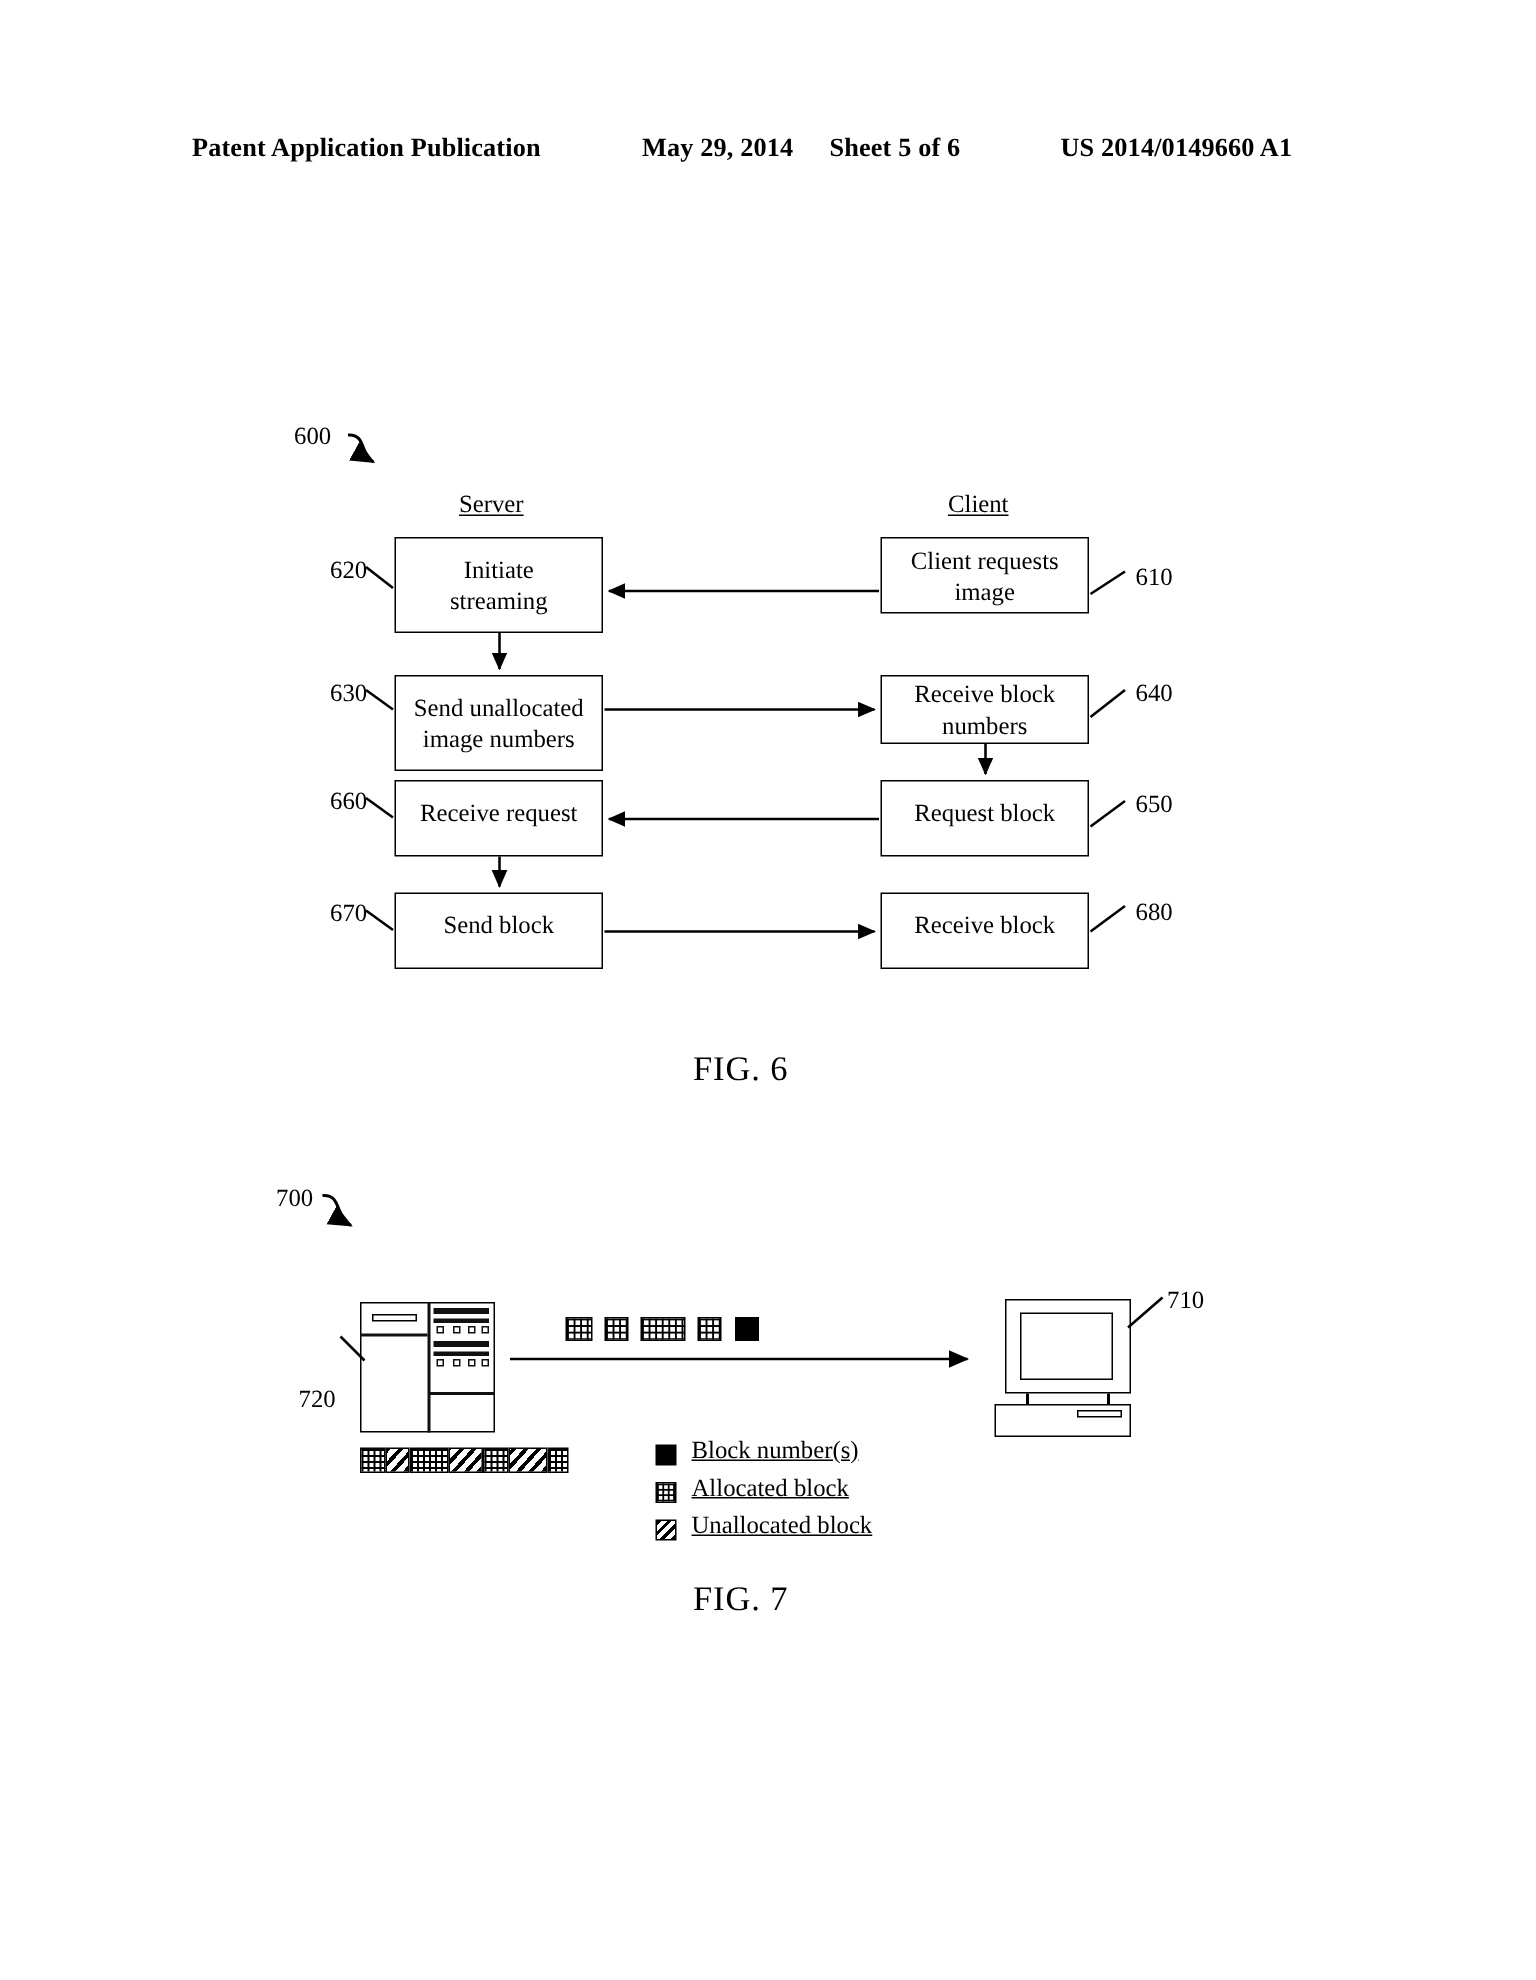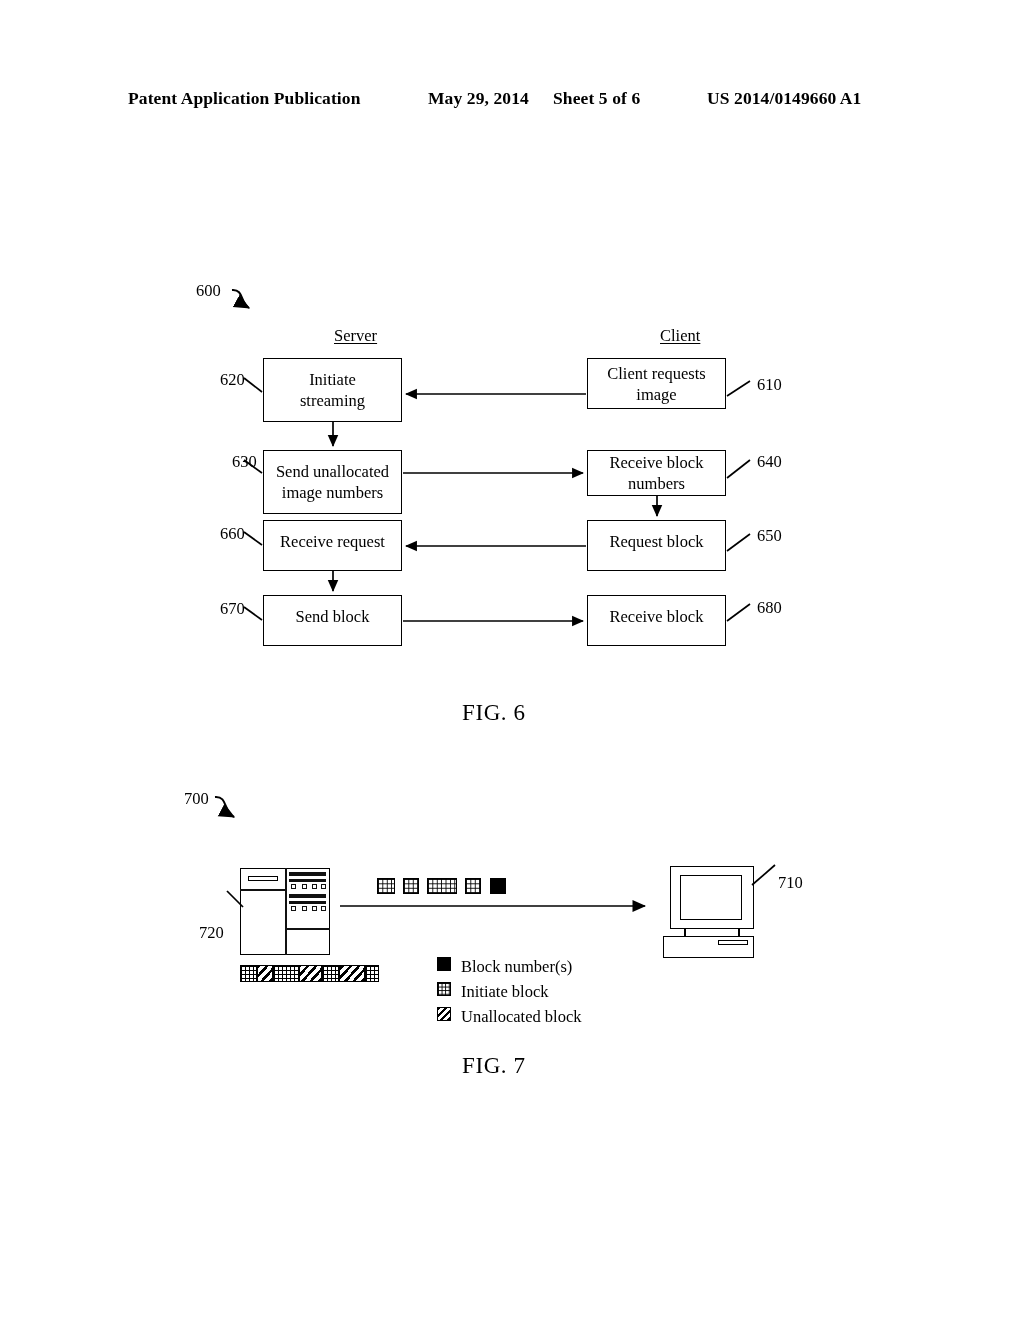"Server" .col-title { margin-left: 28px -> none }
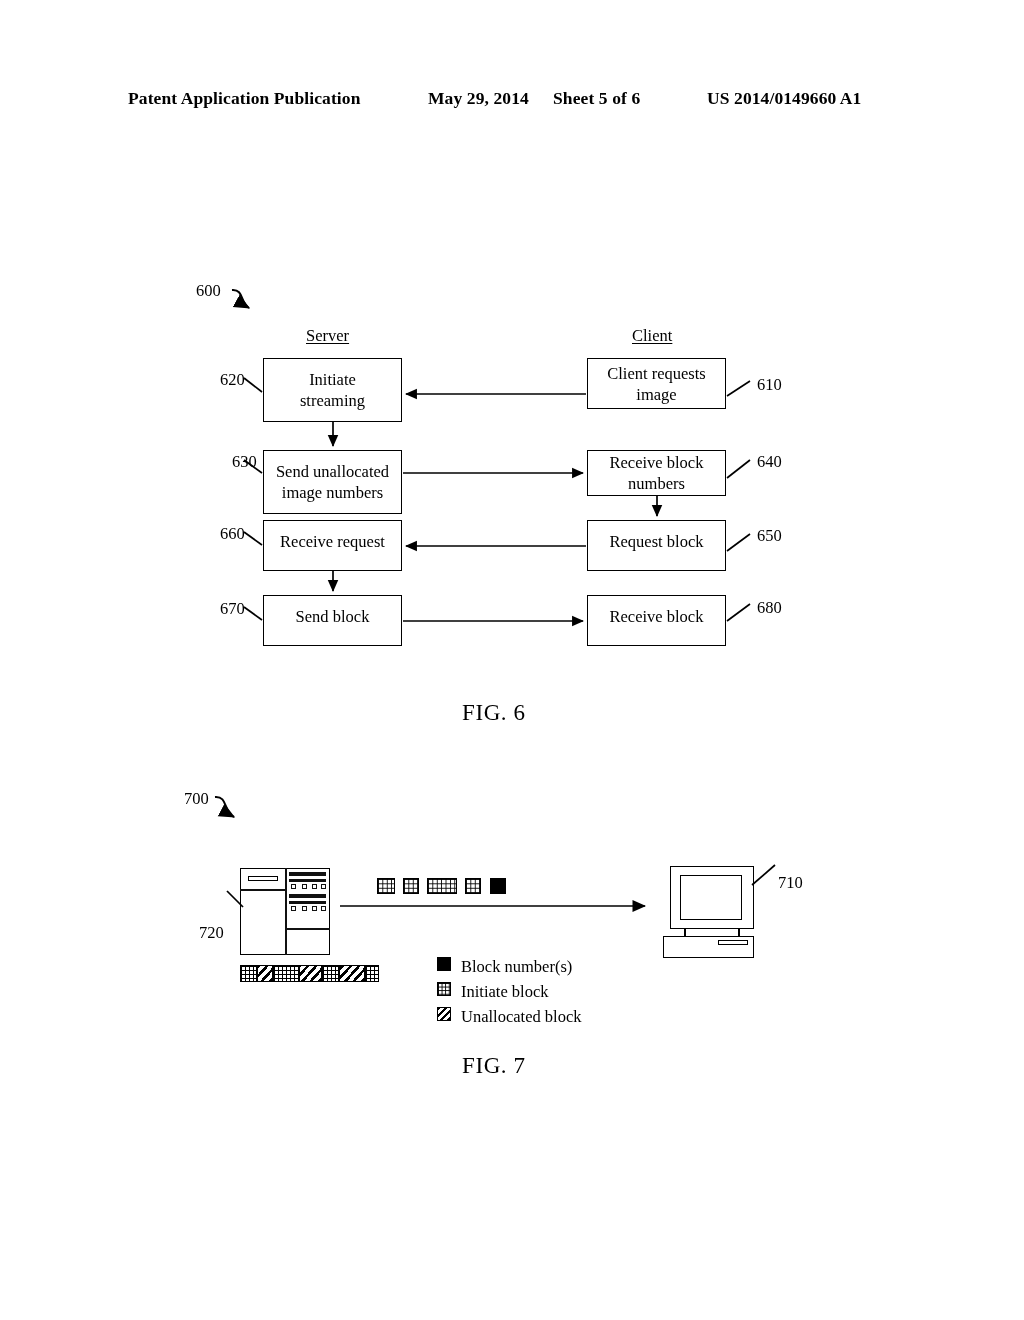"630" span.refnum { left: 232px -> 220px }
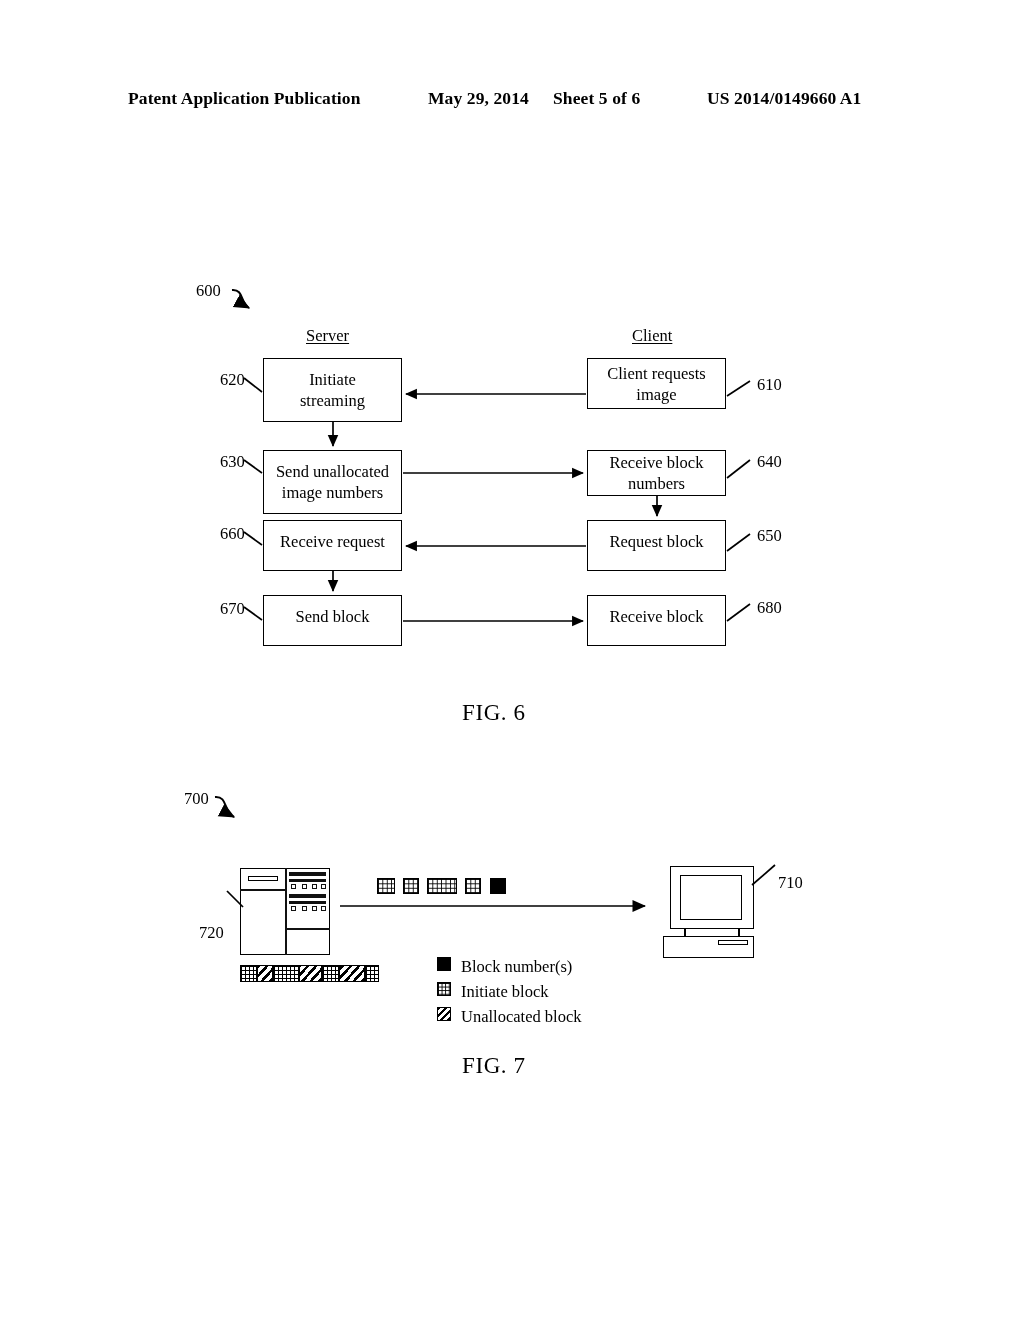"710" span.refnum { margin-top: 16px -> none }
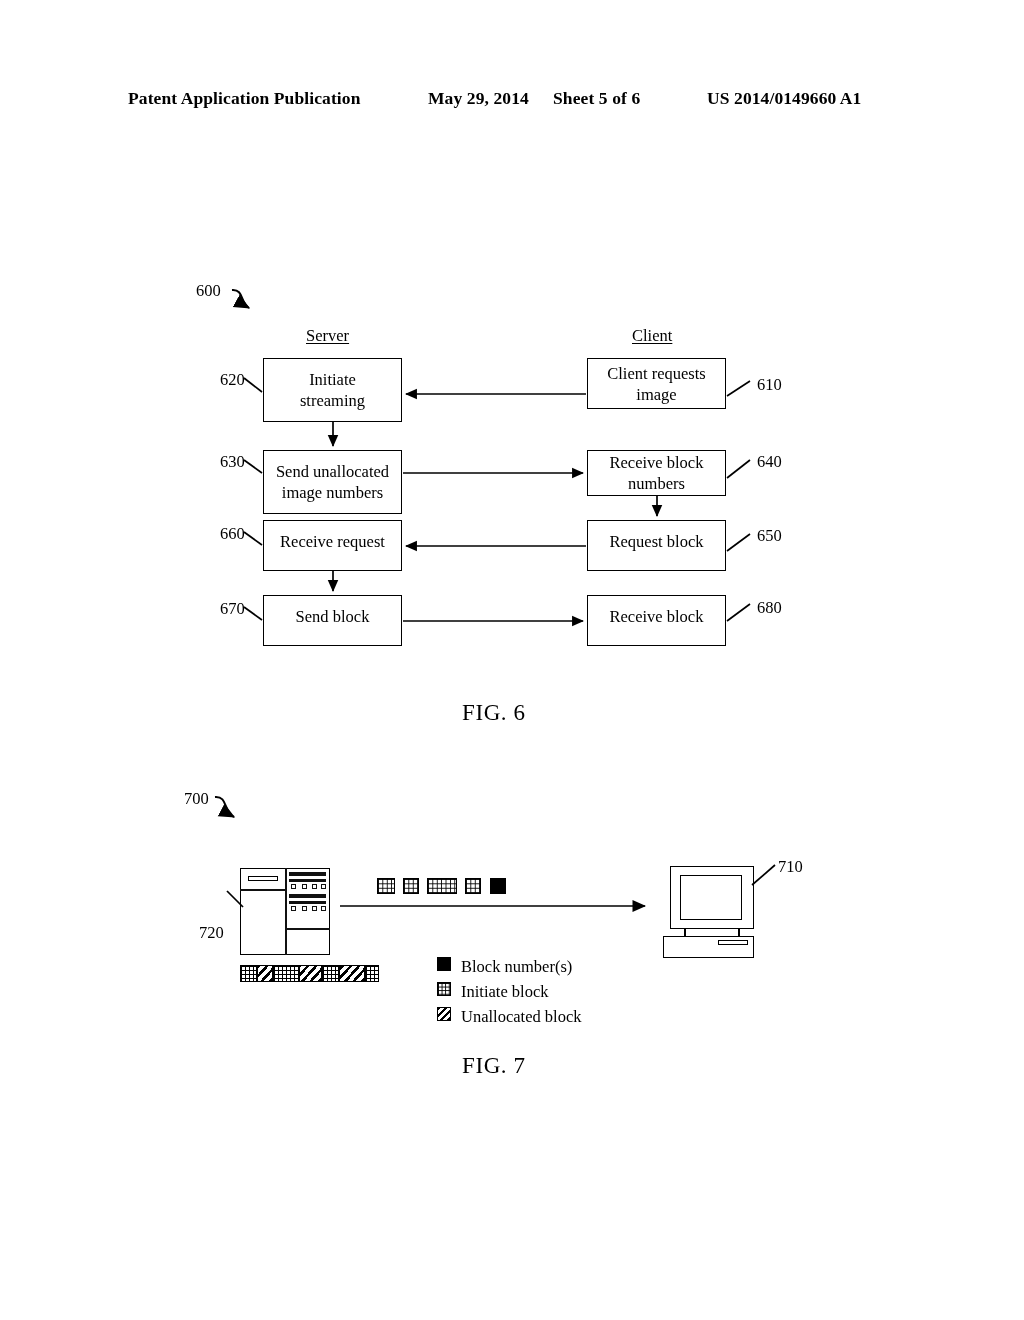"Block number(s)" .legend-row { align-items: flex-start -> flex-end; text-decoration: none -> underline }
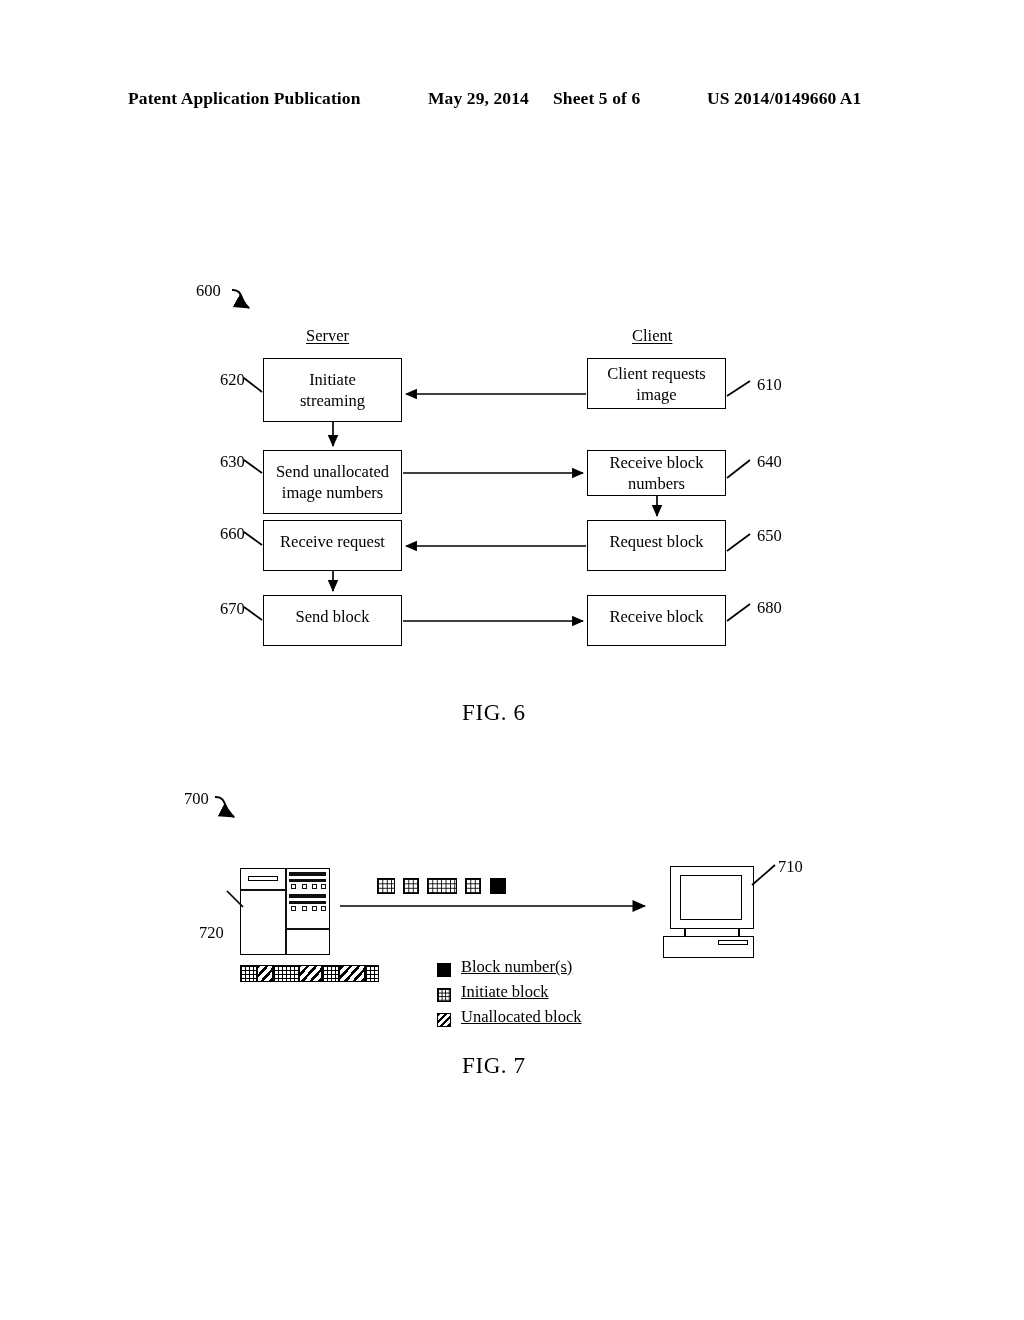"Initiate block" span { text: Initiate -> Allocated }
